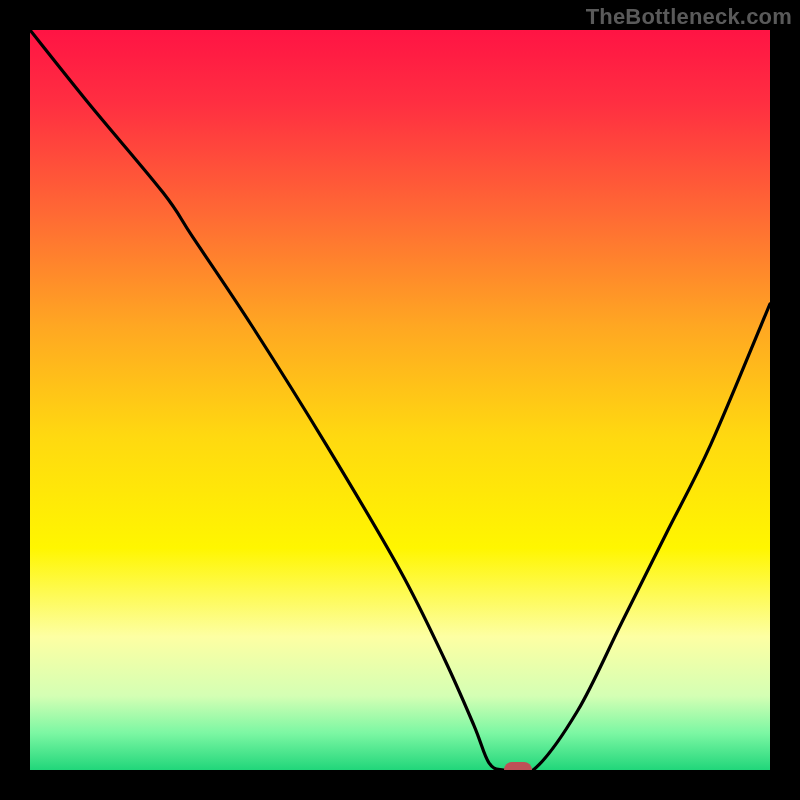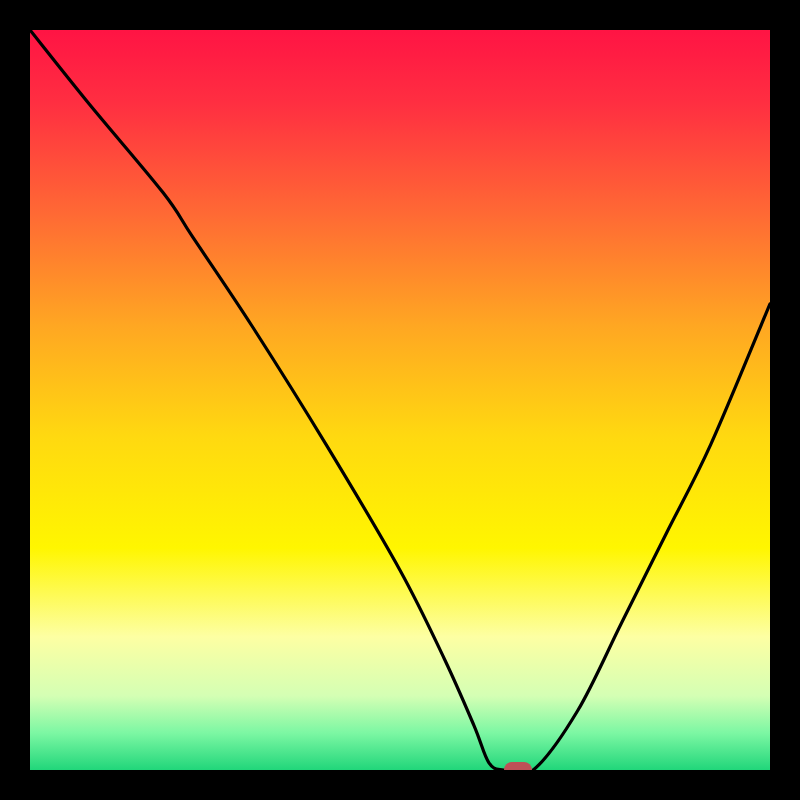"TheBottleneck.com" div.watermark { html: none -> <div>TheBottleneck.com</div> }
